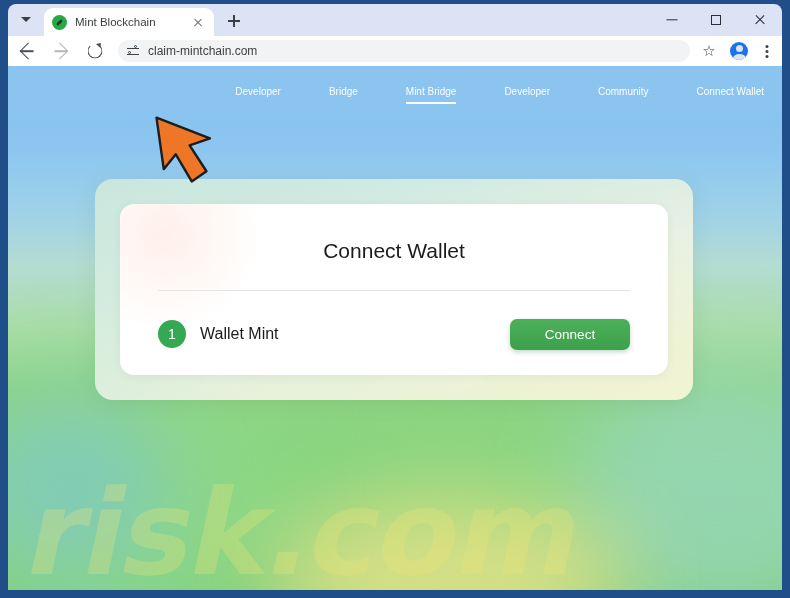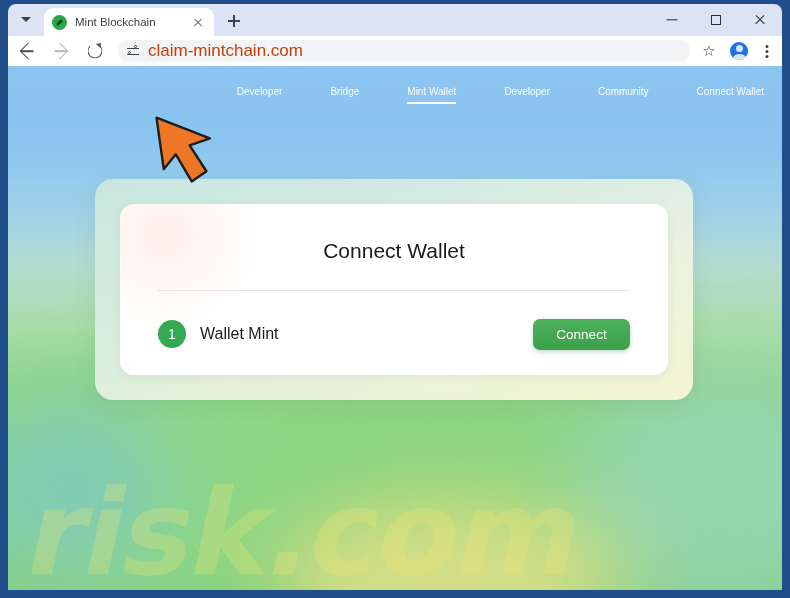"claim-mintchain.com" .url { color: #c2410c -> #404040; font-size: 17px -> 12px }
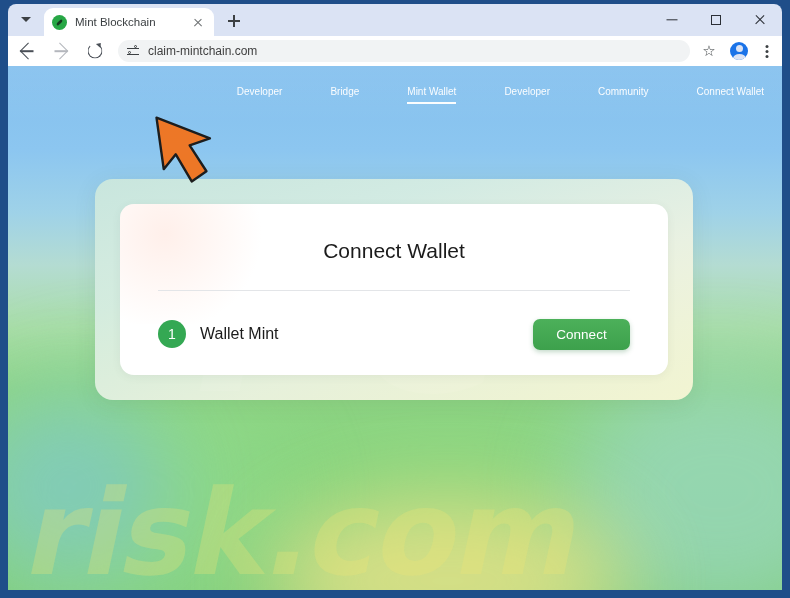"Mint Wallet" div.navlink { text: Wallet -> Bridge }
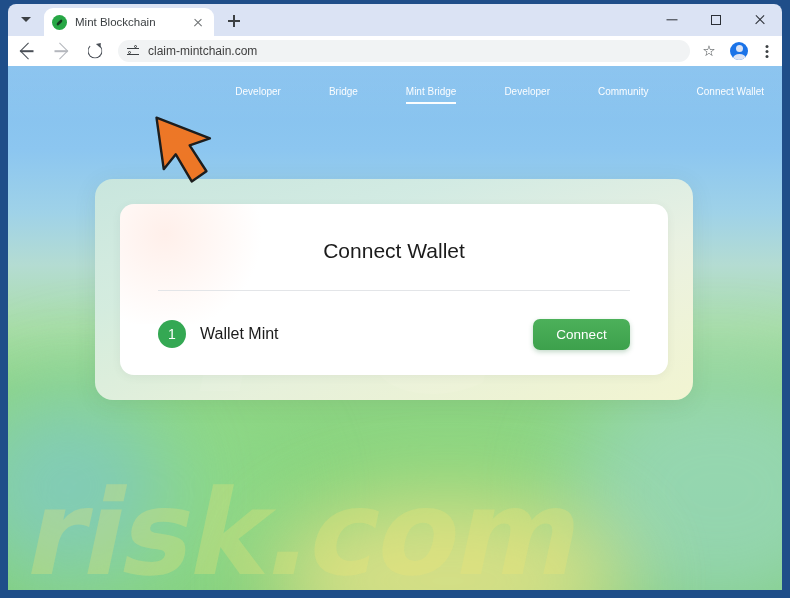"Connect" .connect-btn { width: 97px -> 120px }
